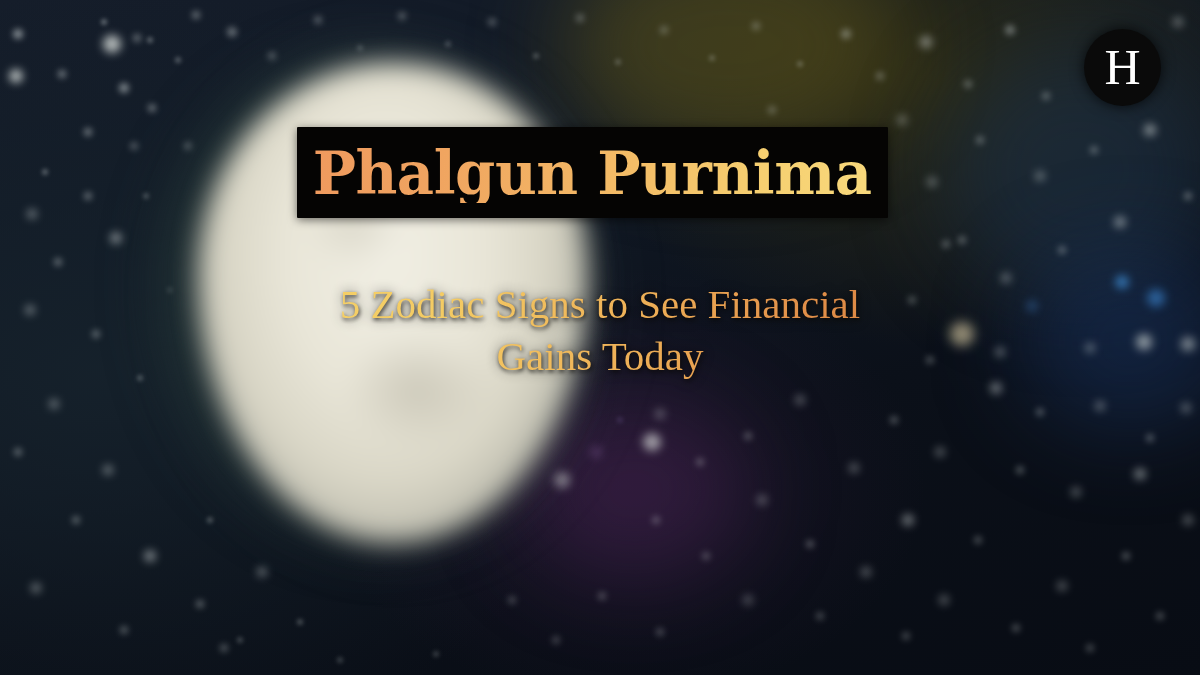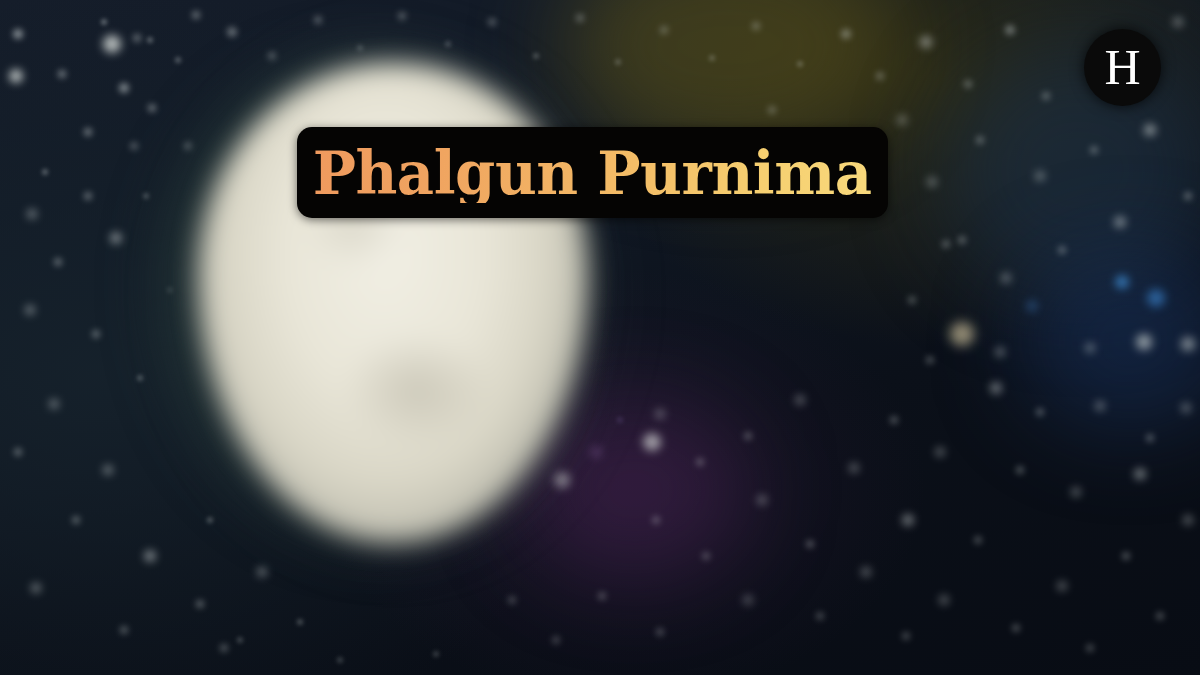"Phalgun Purnima" .title-box { border-radius: 15px -> 1px }
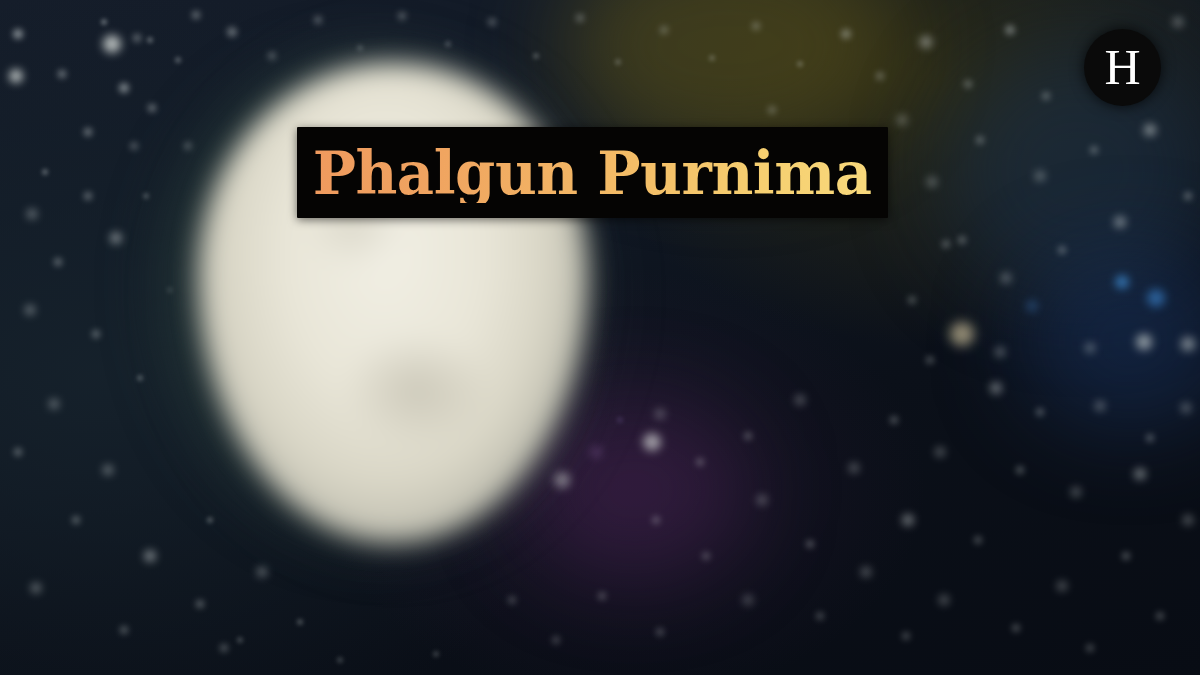"5 Zodiac Signs to See" div.subtitle { html: none -> <div> <span>5 Zodiac Signs to See Financial</span> <span>Gains Today</span> </div> }
